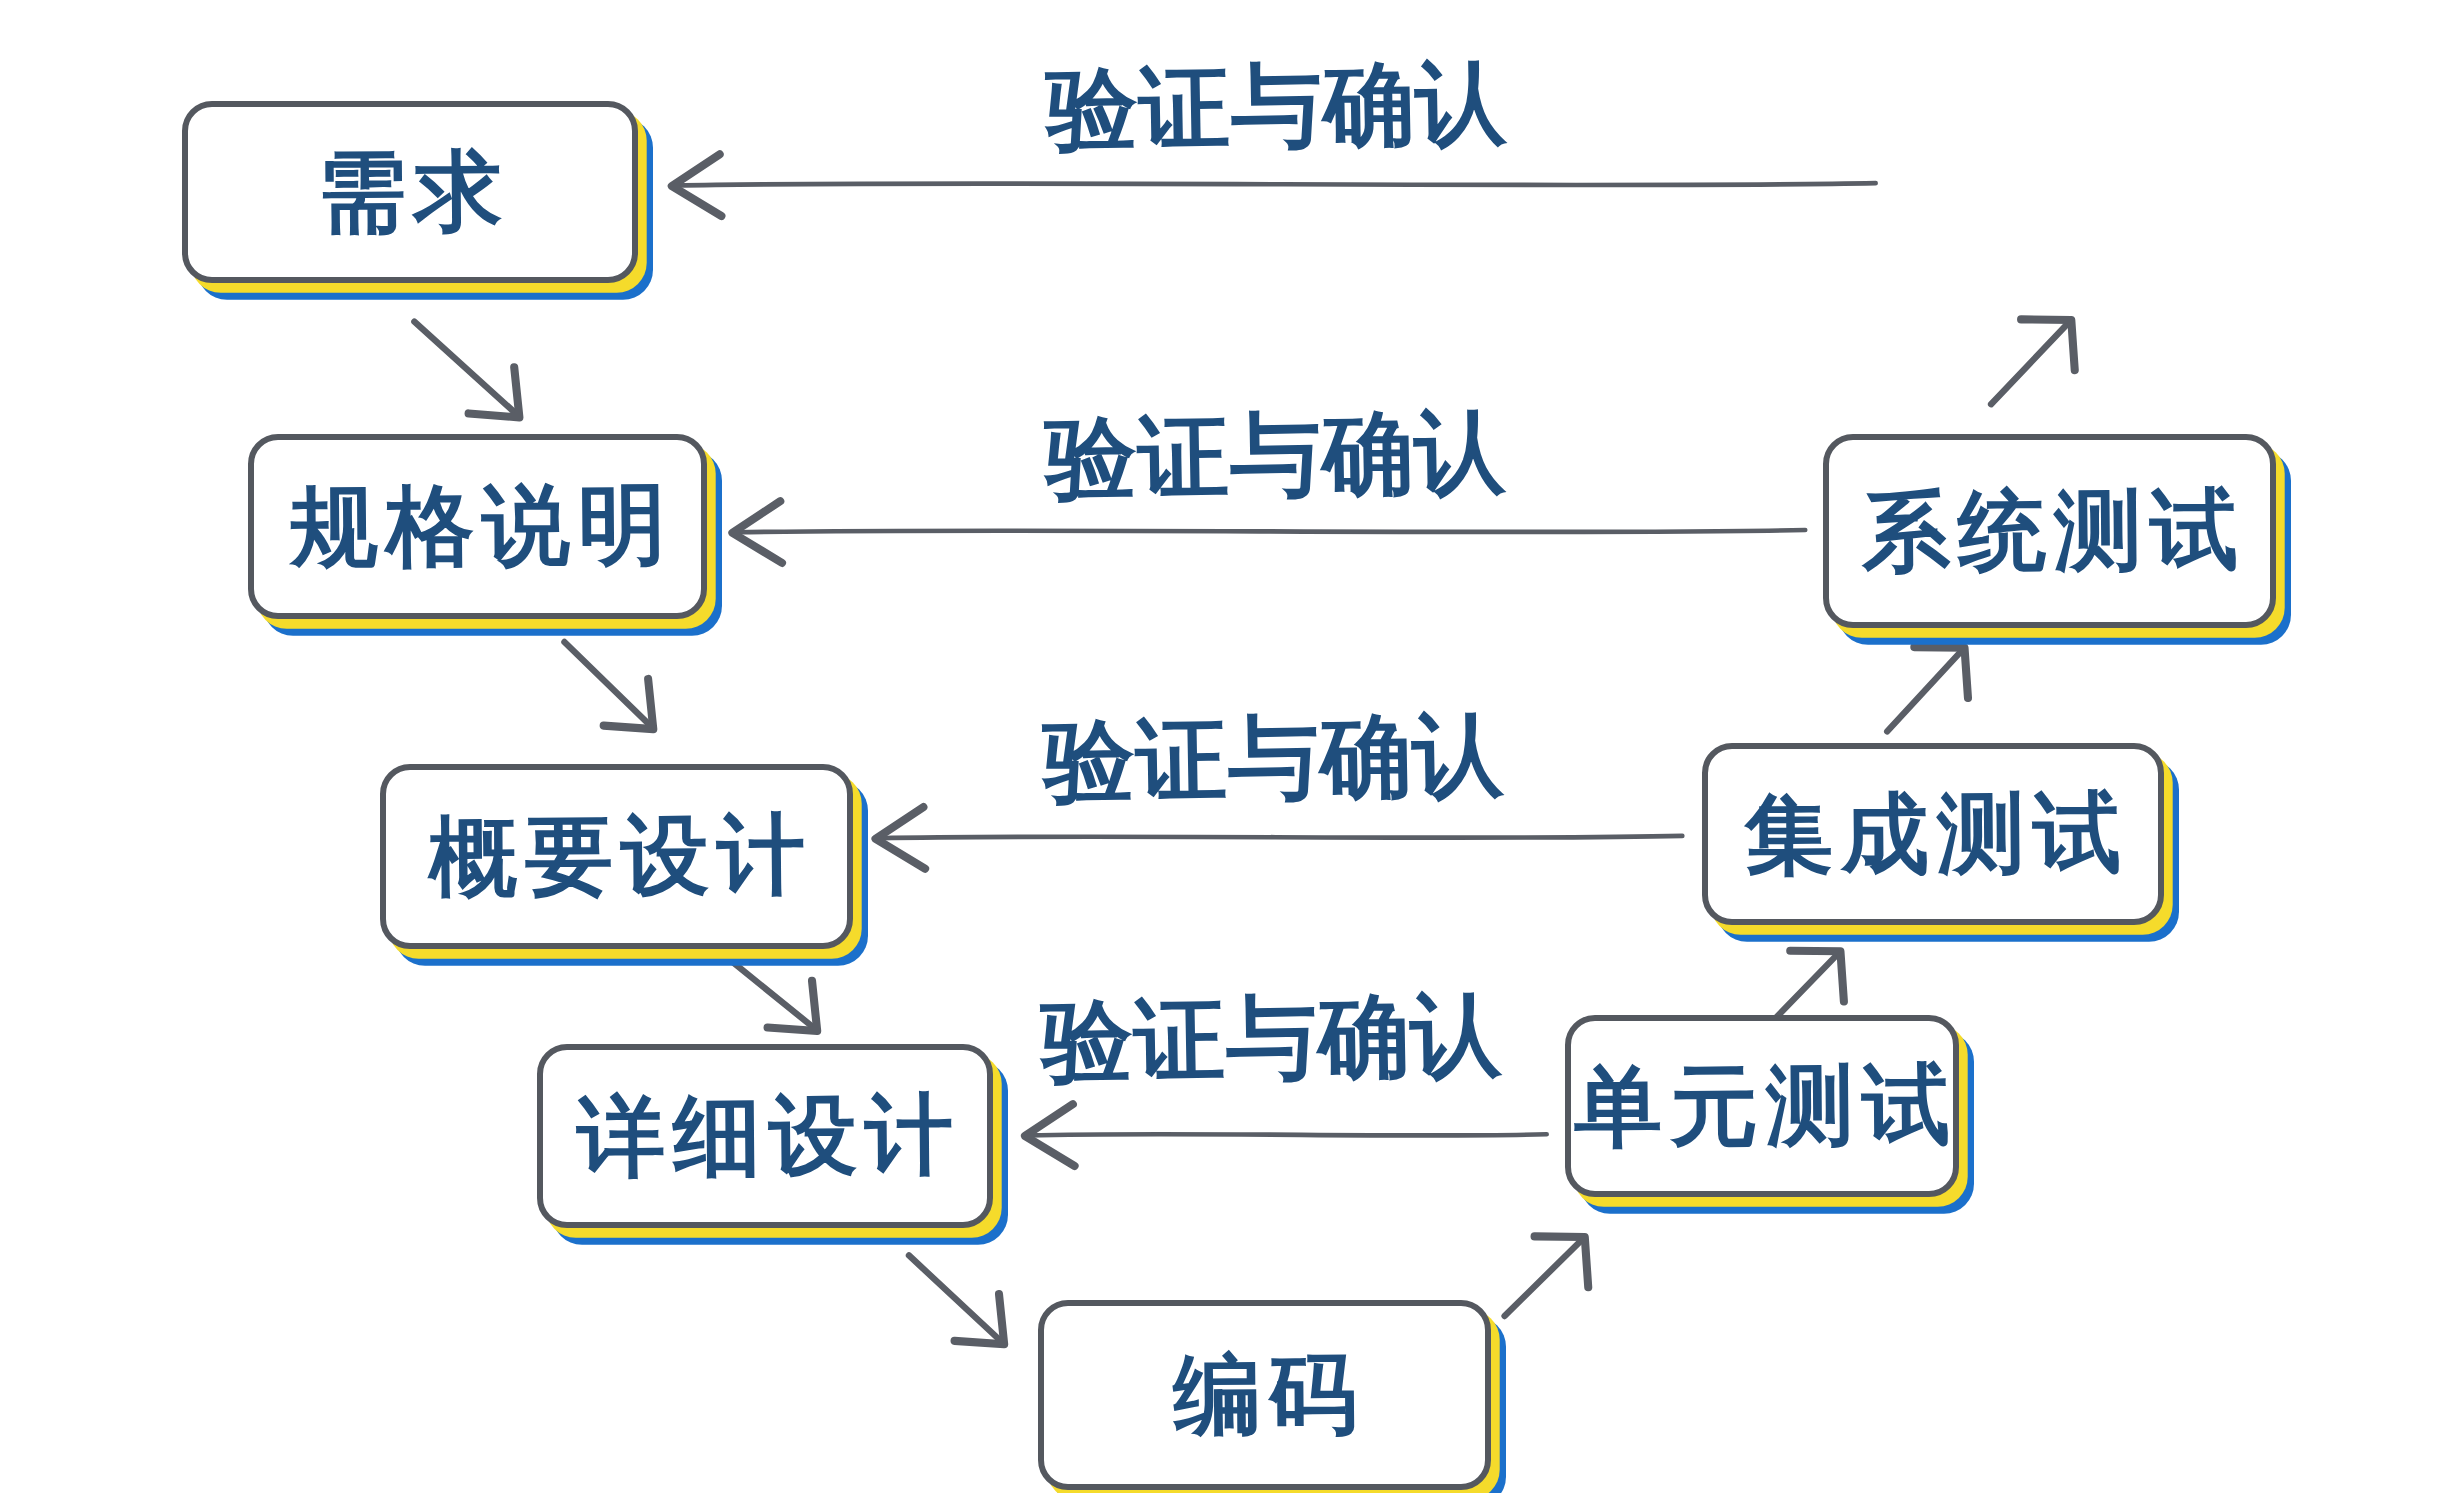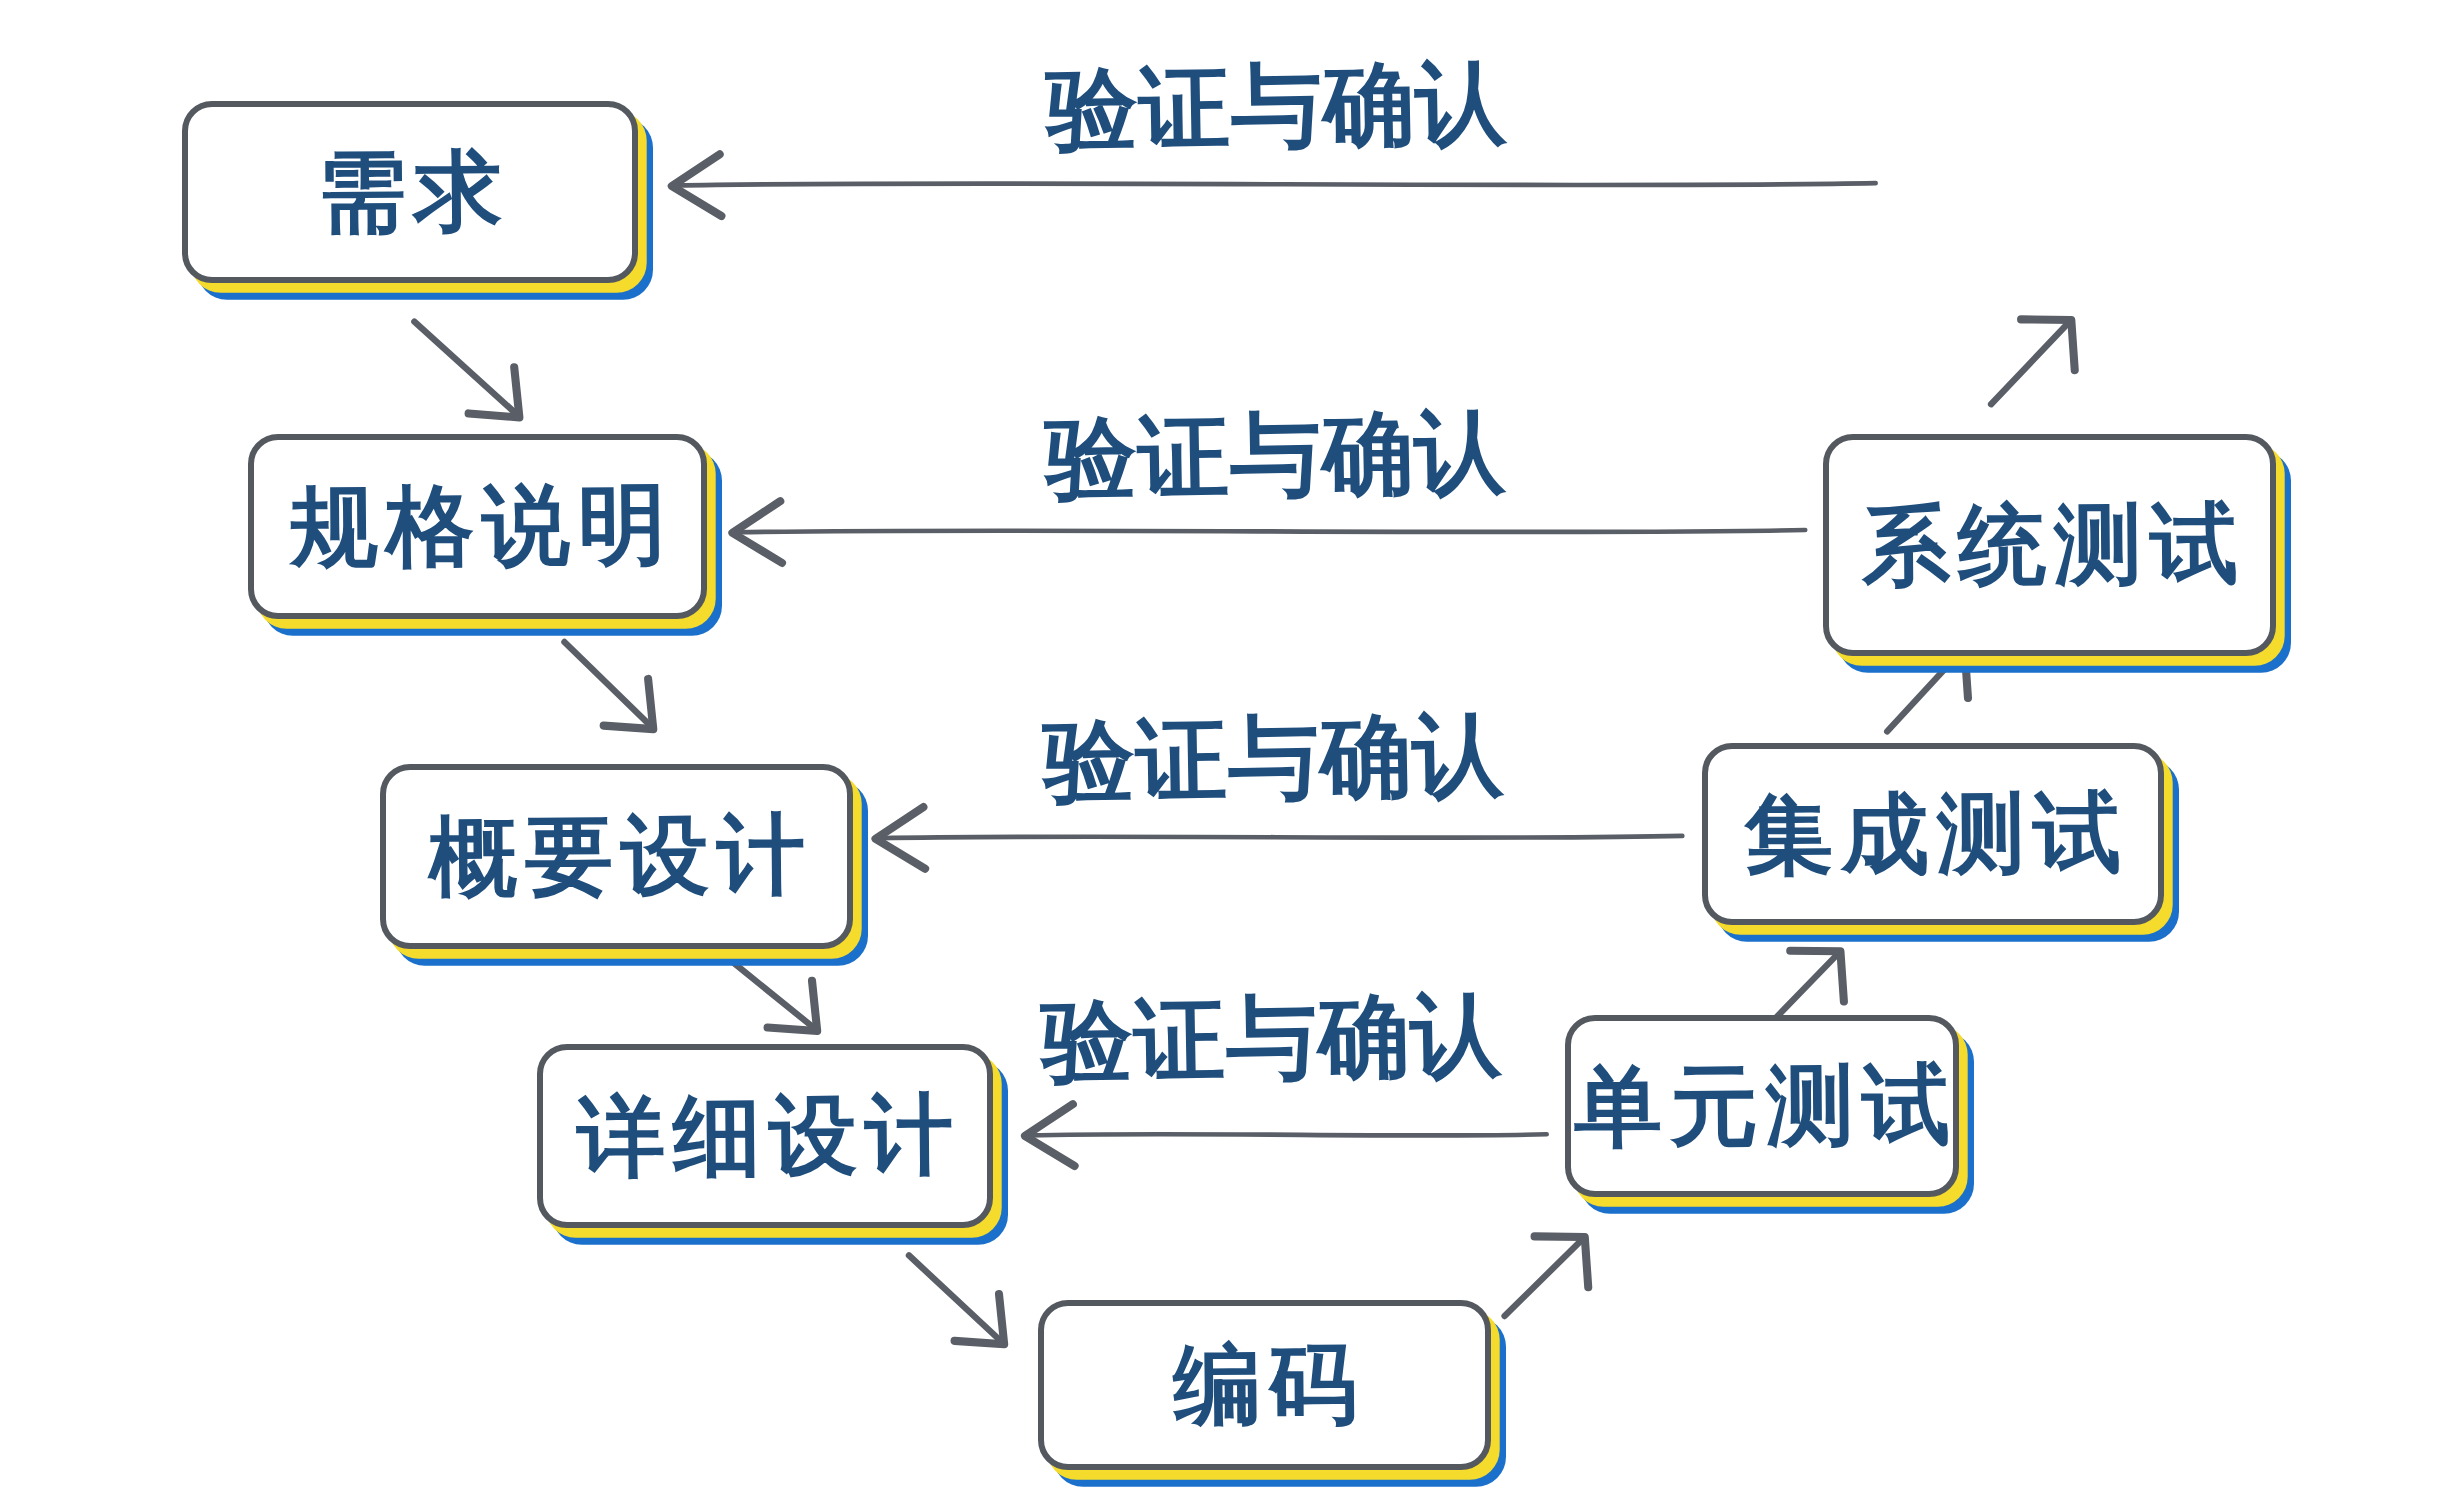"系统测试" div.node { height: 222px -> 194px }
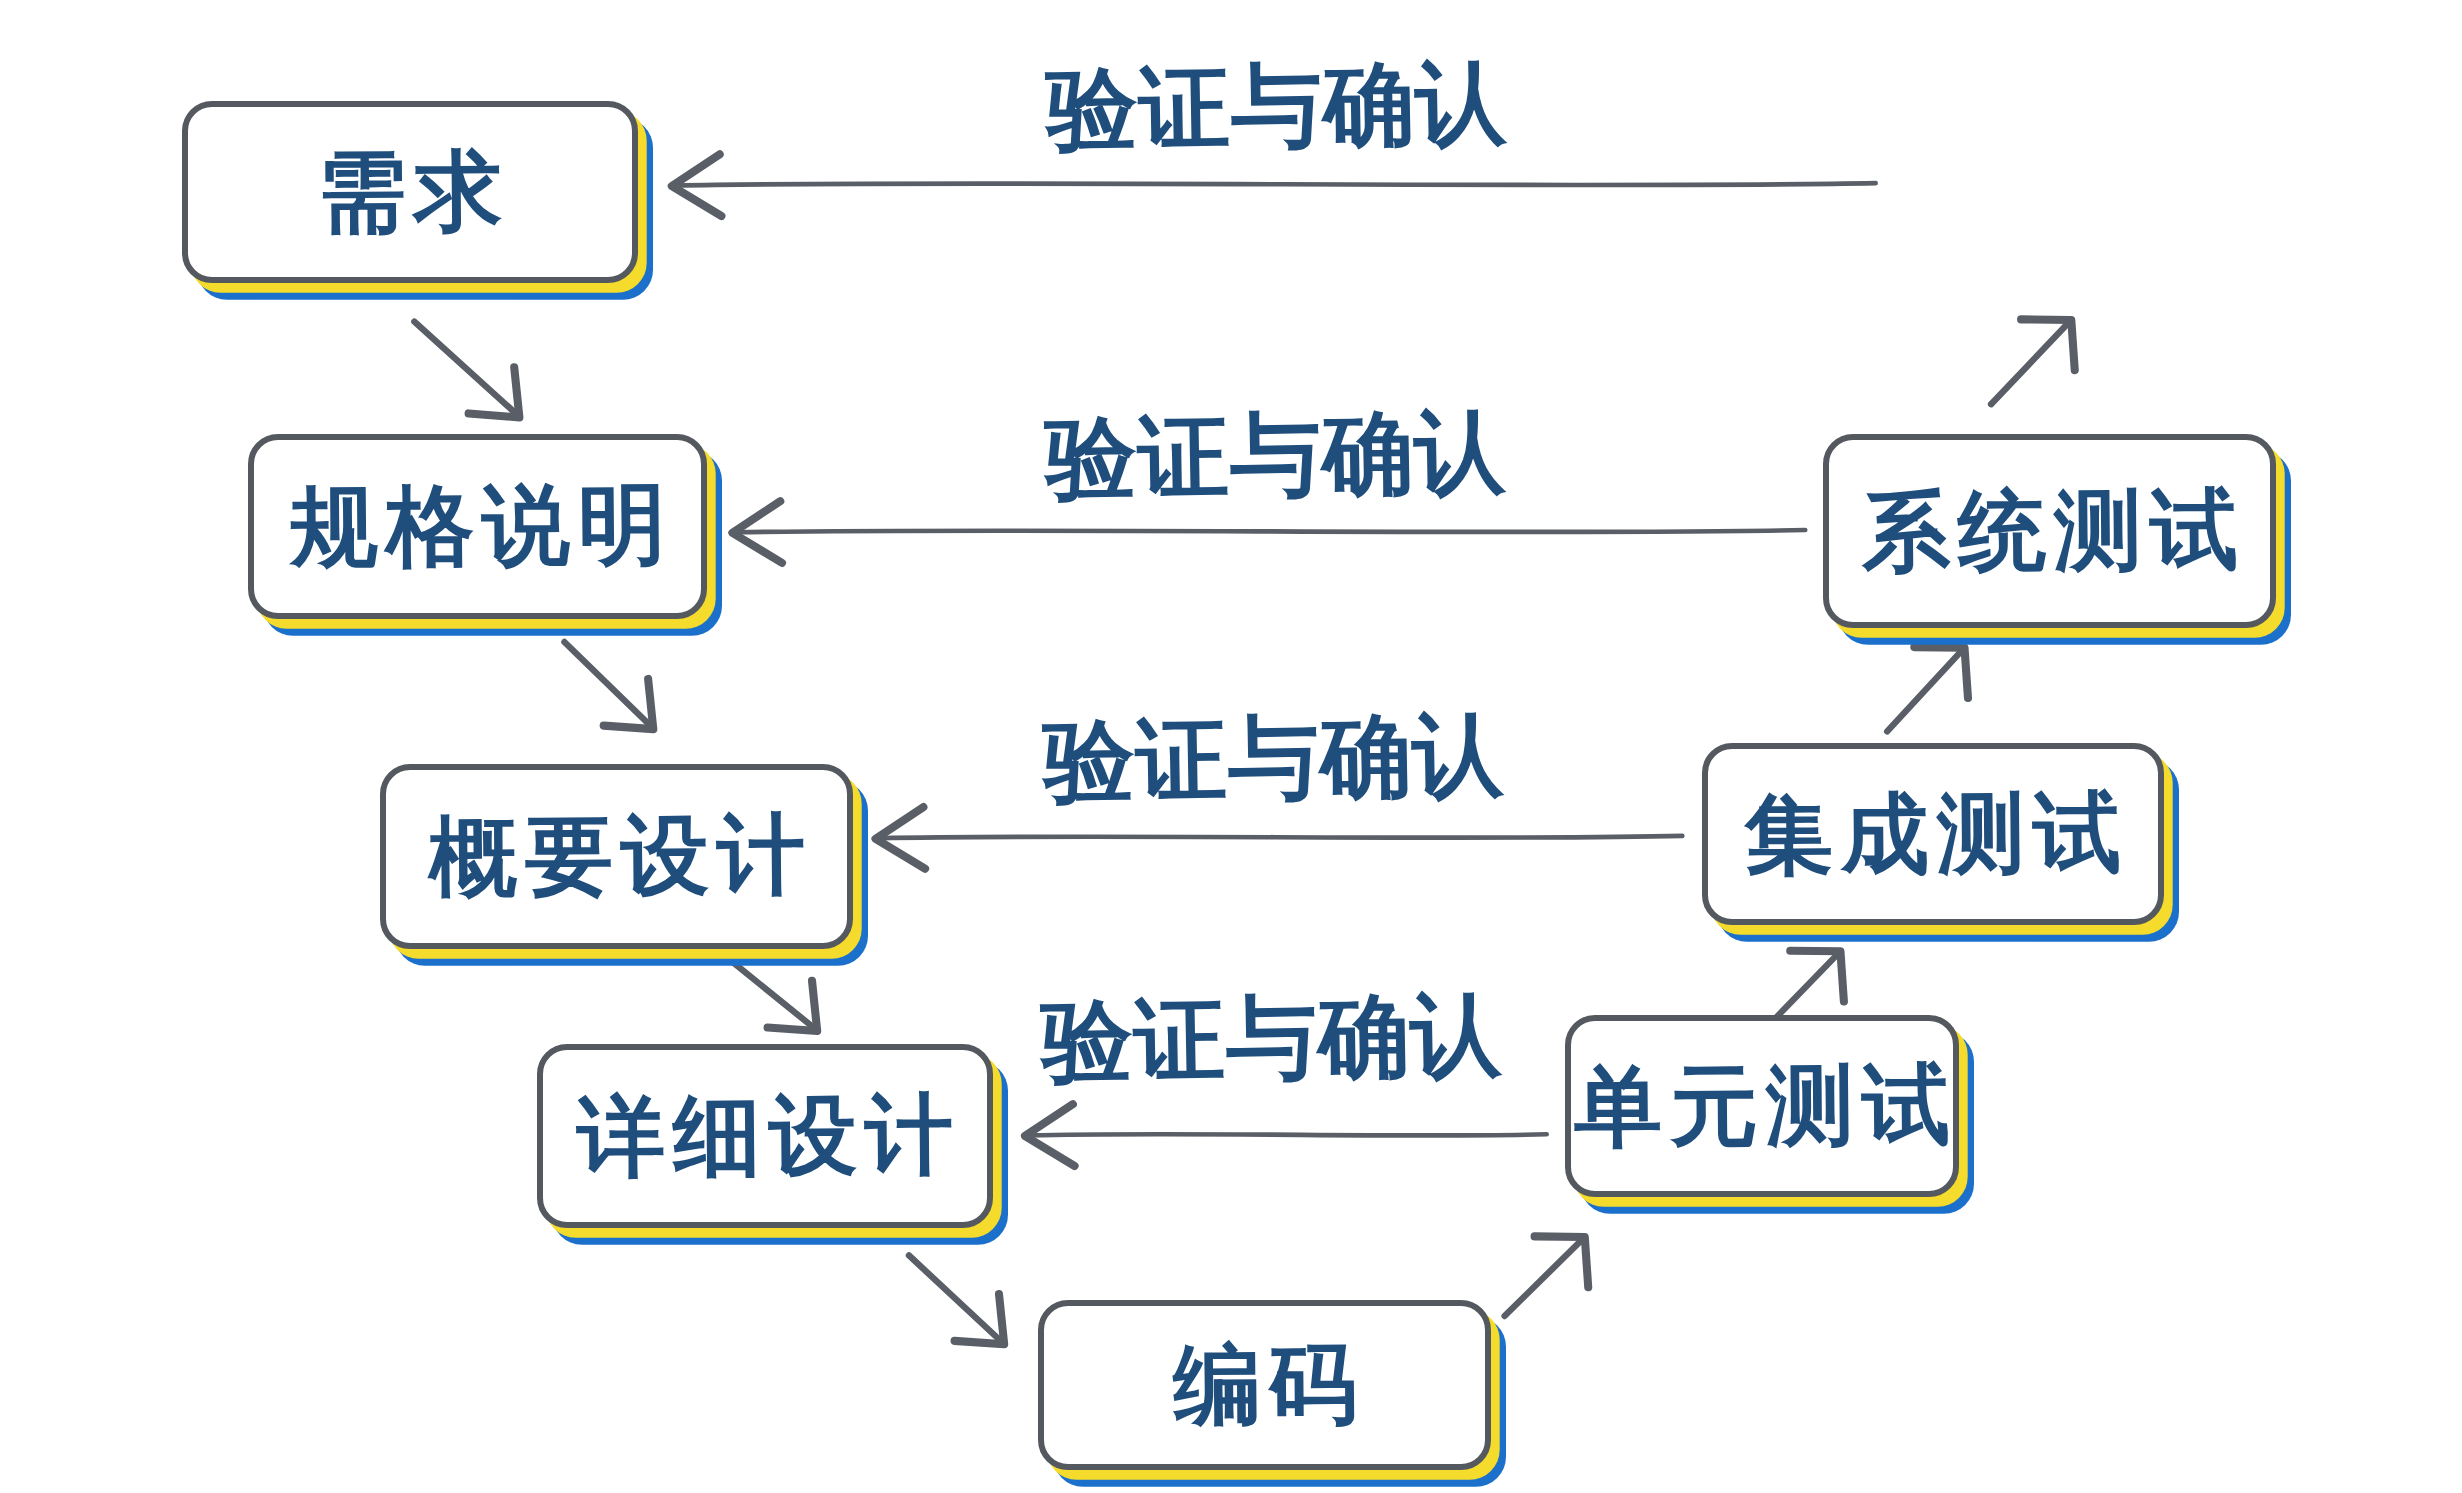"编码" div.node { height: 170px -> 190px }
